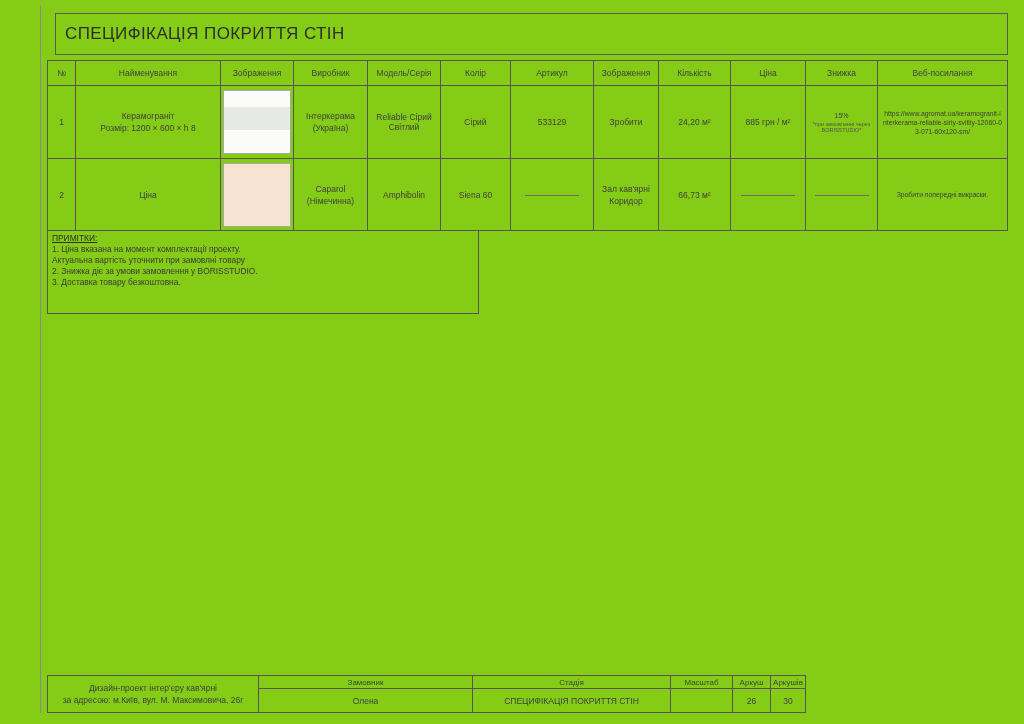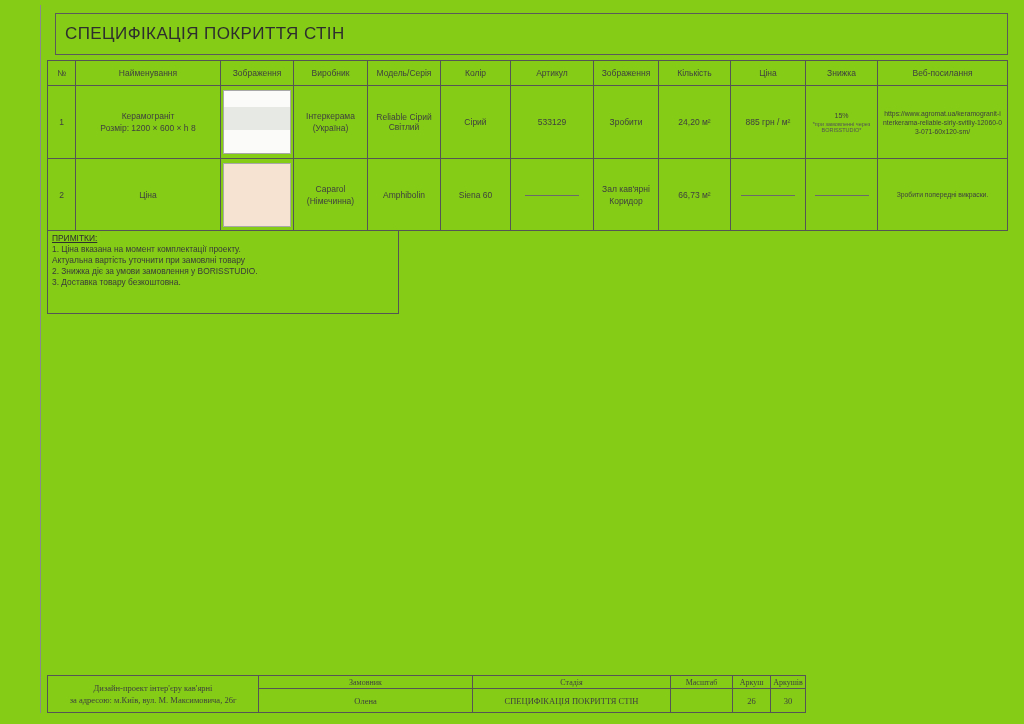"ПРИМІТКИ:" .notes-box { width: 352px -> 432px }
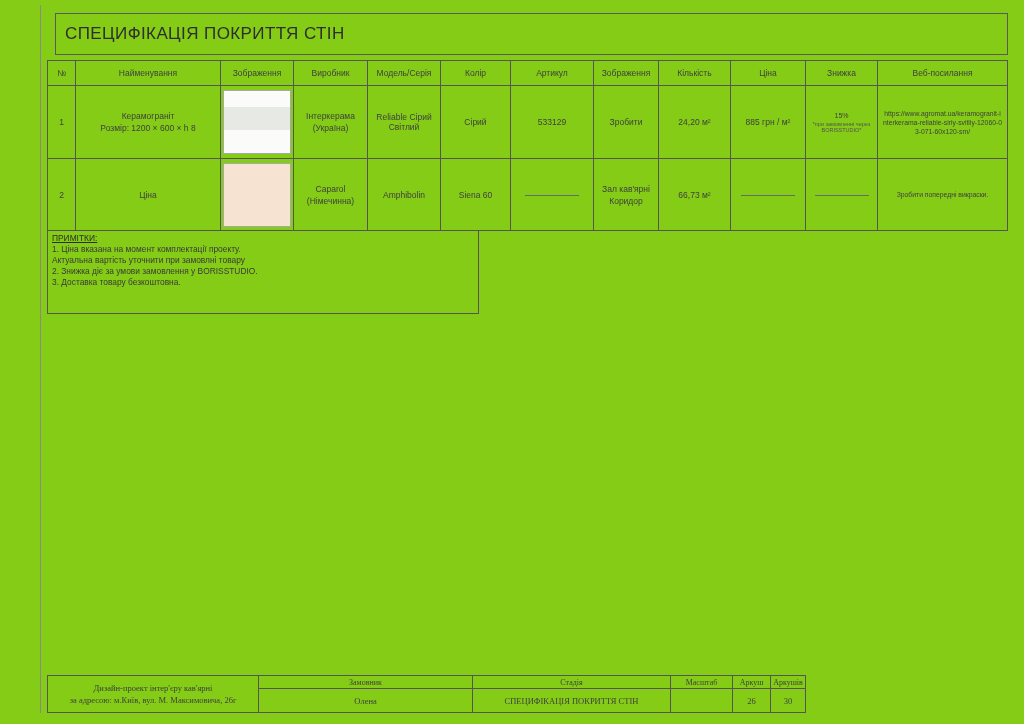"Дизайн-проект інтер'єру кав'ярні" table.footer { font-family: Liberation Serif, serif -> none }
